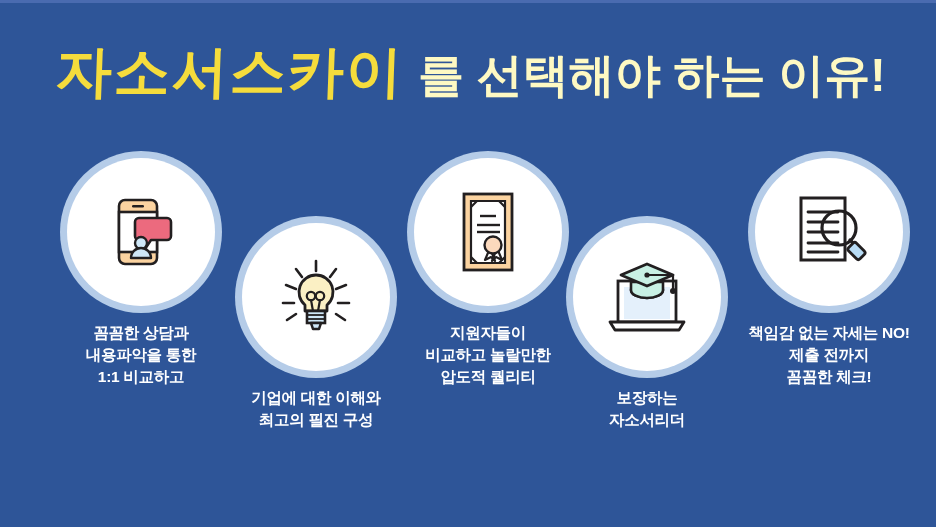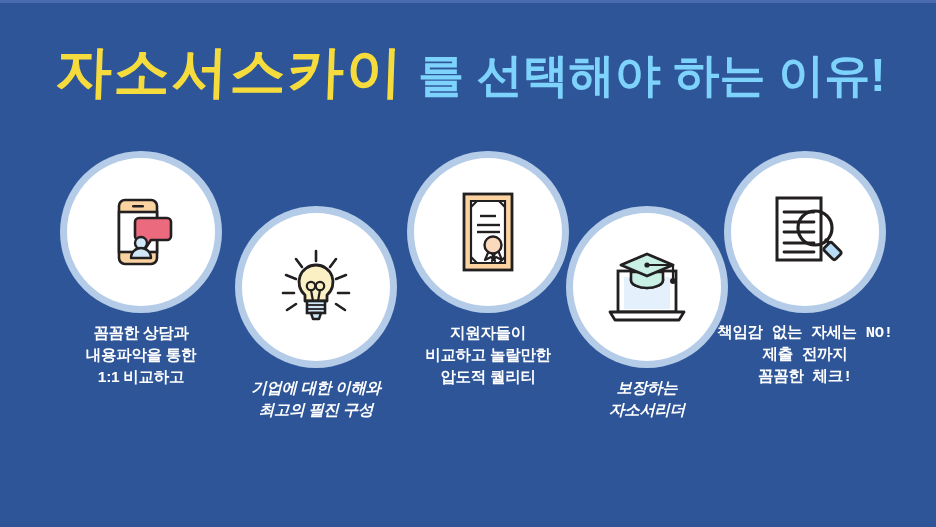"를 선택해야 하는 이유!" .headline-rest { color: #7dd3fc -> #fef9c3 }
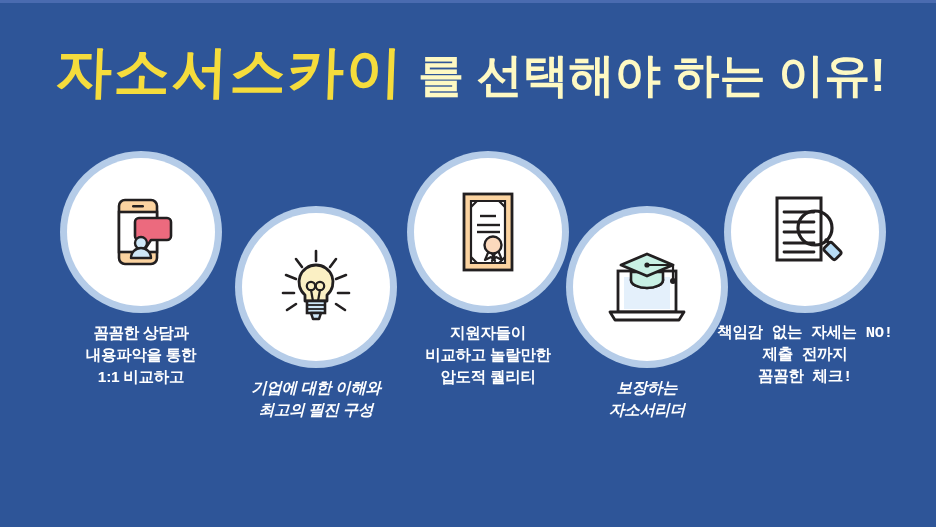"책임감 없는 자세는 NO!" div.feature { font-family: Liberation Mono, monospace -> none; left: 711px -> 735px }
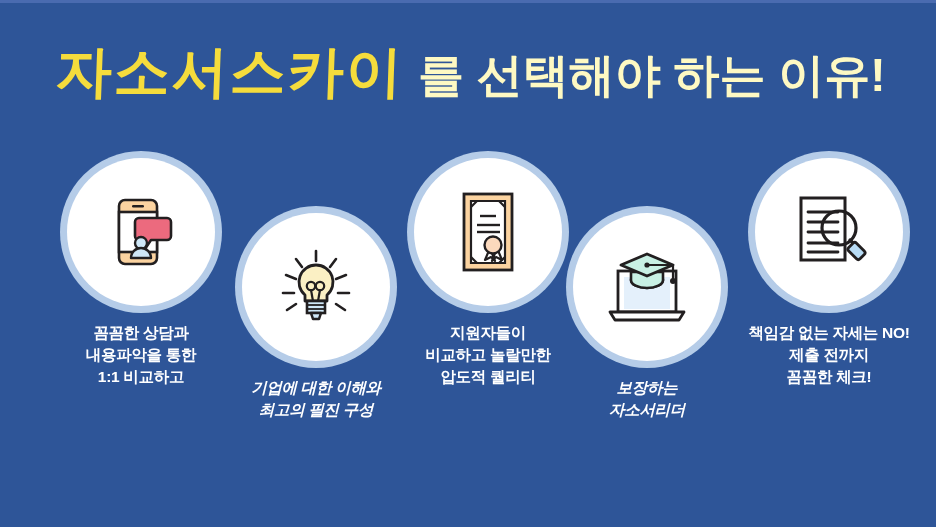"기업에 대한 이해와" .feature.low { font-style: italic -> none; top: 63px -> 73px }
